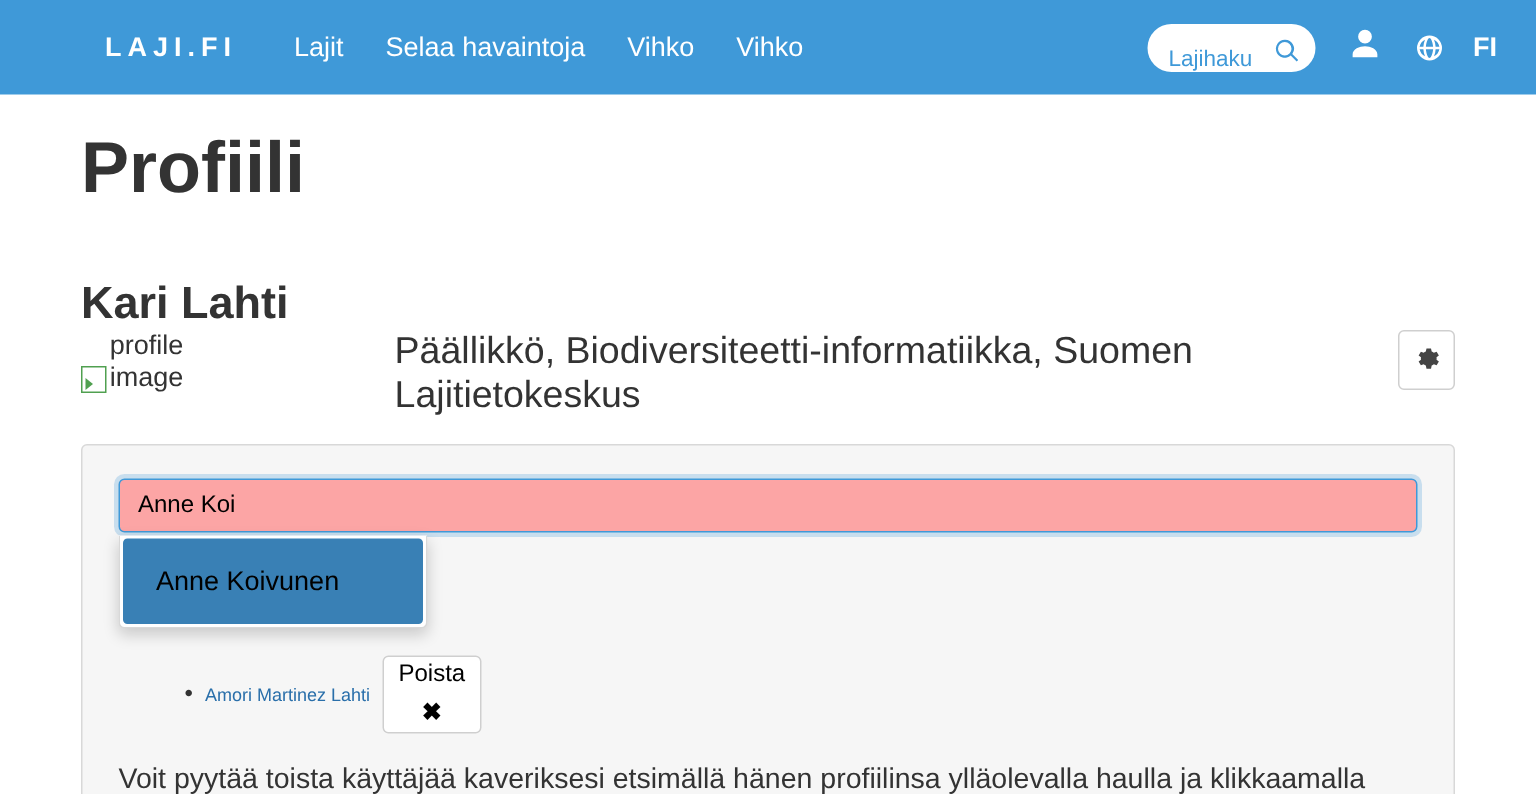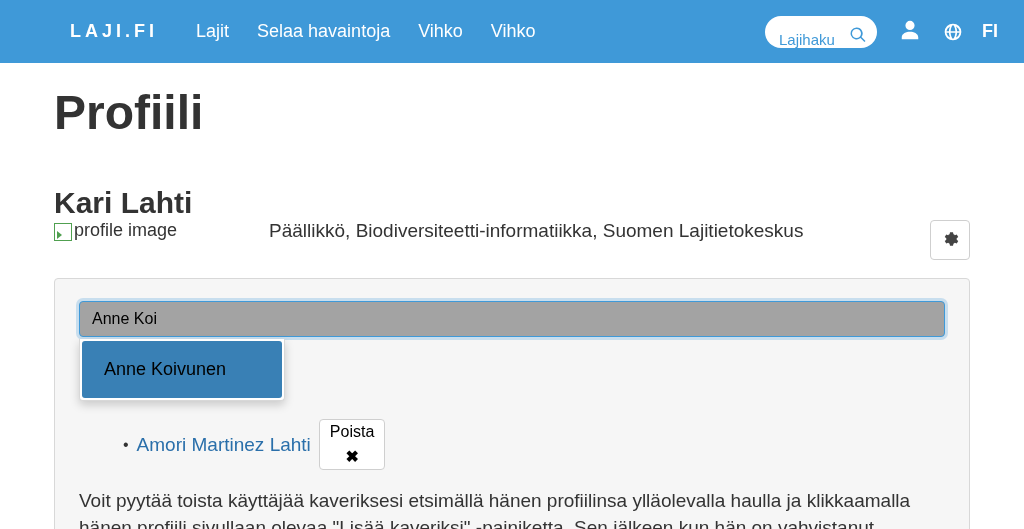"Päällikkö," .role { font-size: 19px -> 25px }
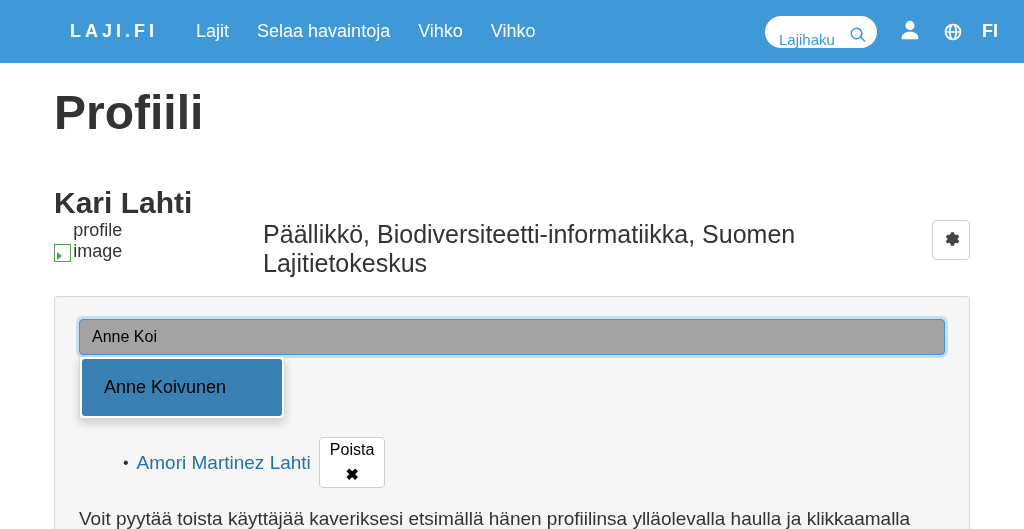"Anne Koi" .friend-input { background: #a3a3a3 -> #fca5a5 }
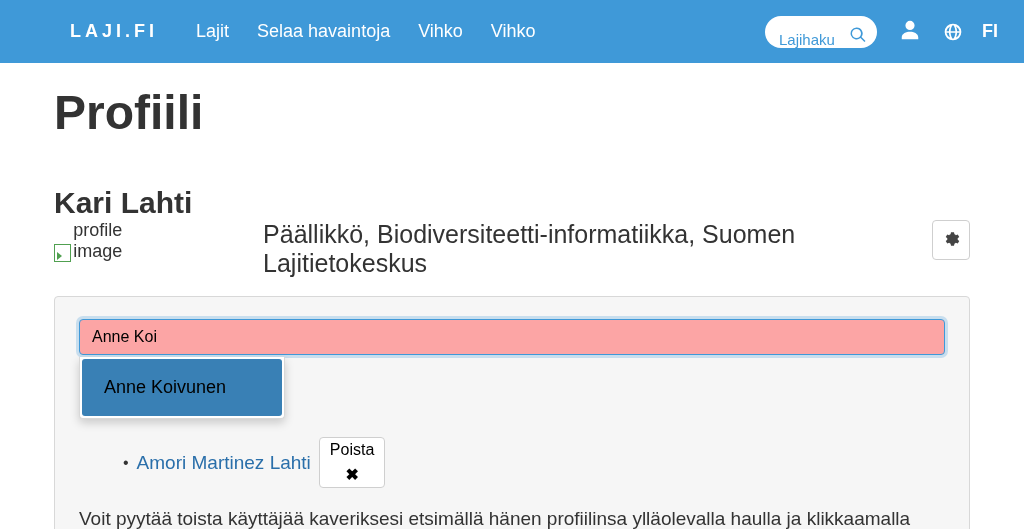"Amori Martinez Lahti" .friend-link { font-size: 19px -> 12px }
